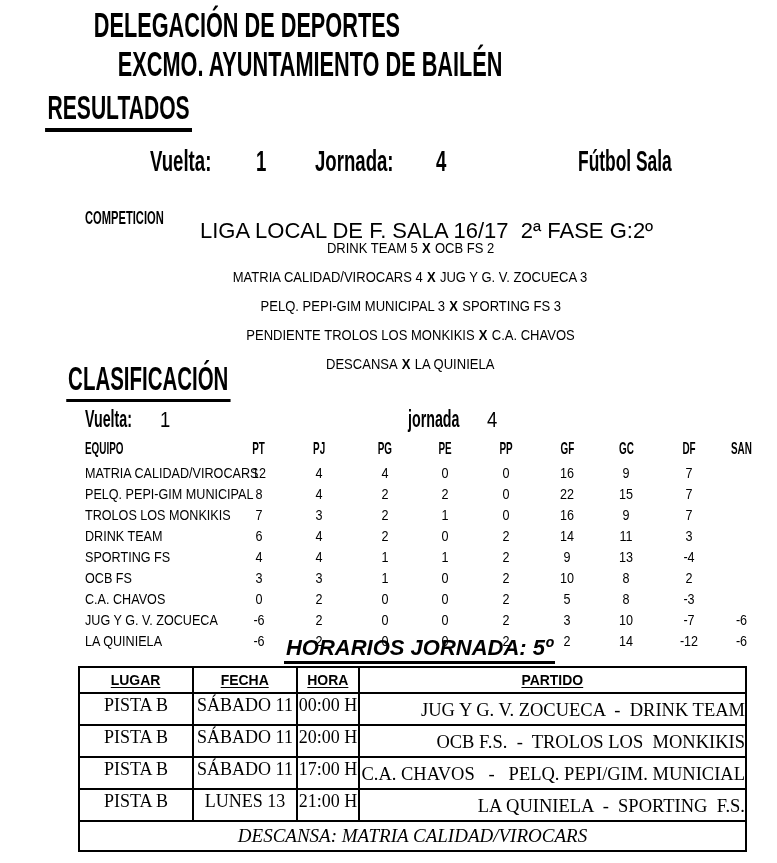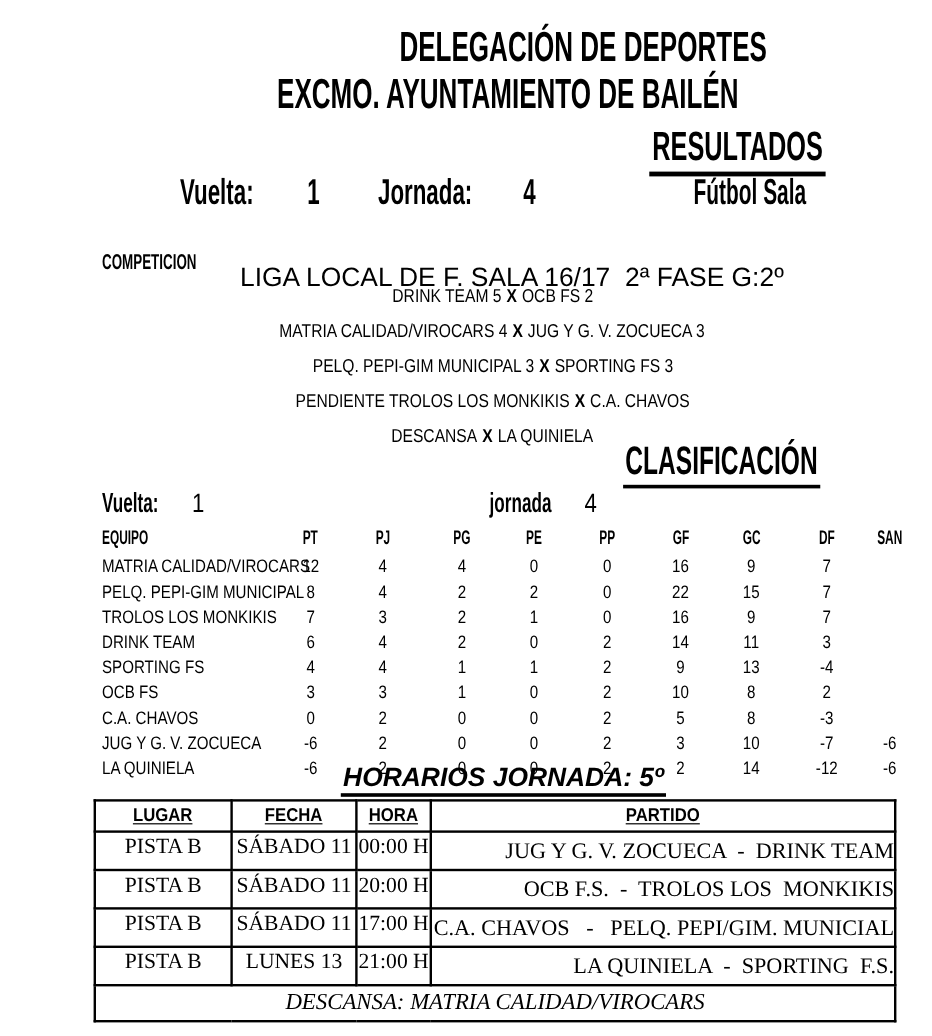"DELEGACIÓN DE DEPORTES" .center-line { margin-top: 15px -> none; text-align: right -> left }
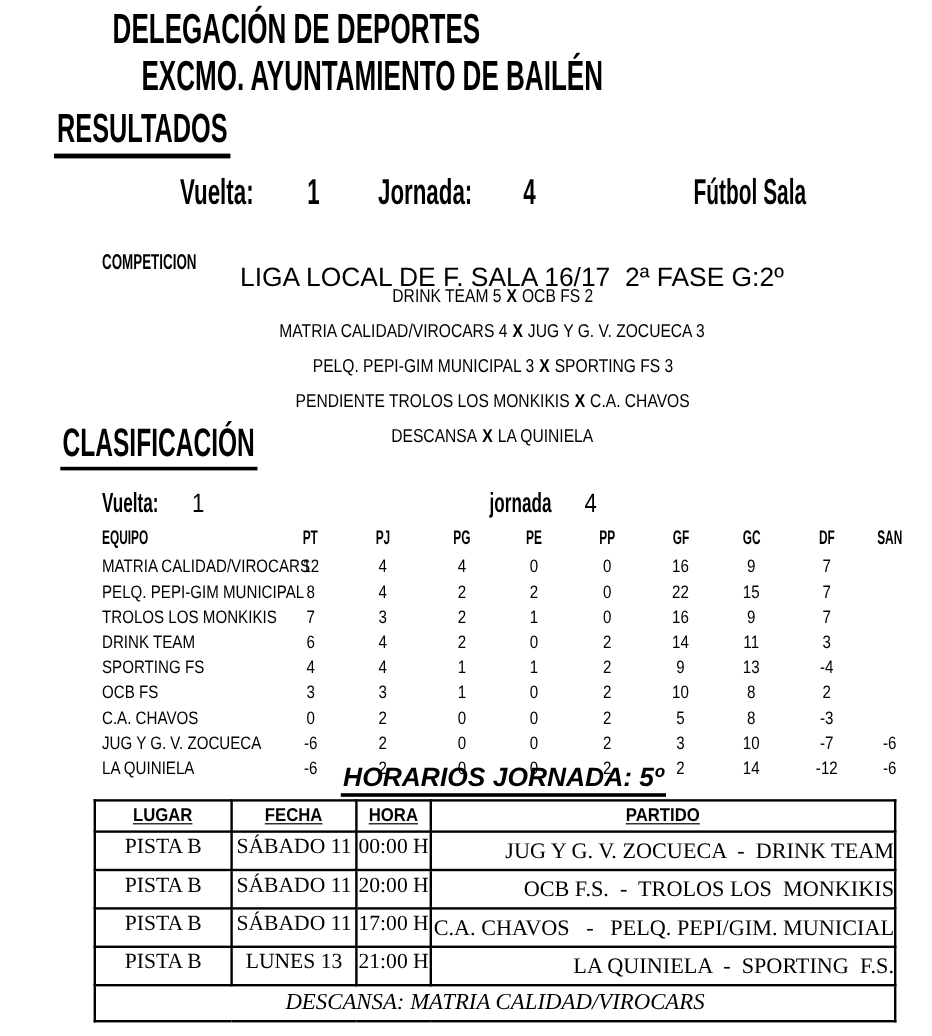"CLASIFICACIÓN" div.abs { padding-left: none -> 16px; top: 350px -> 360px }
